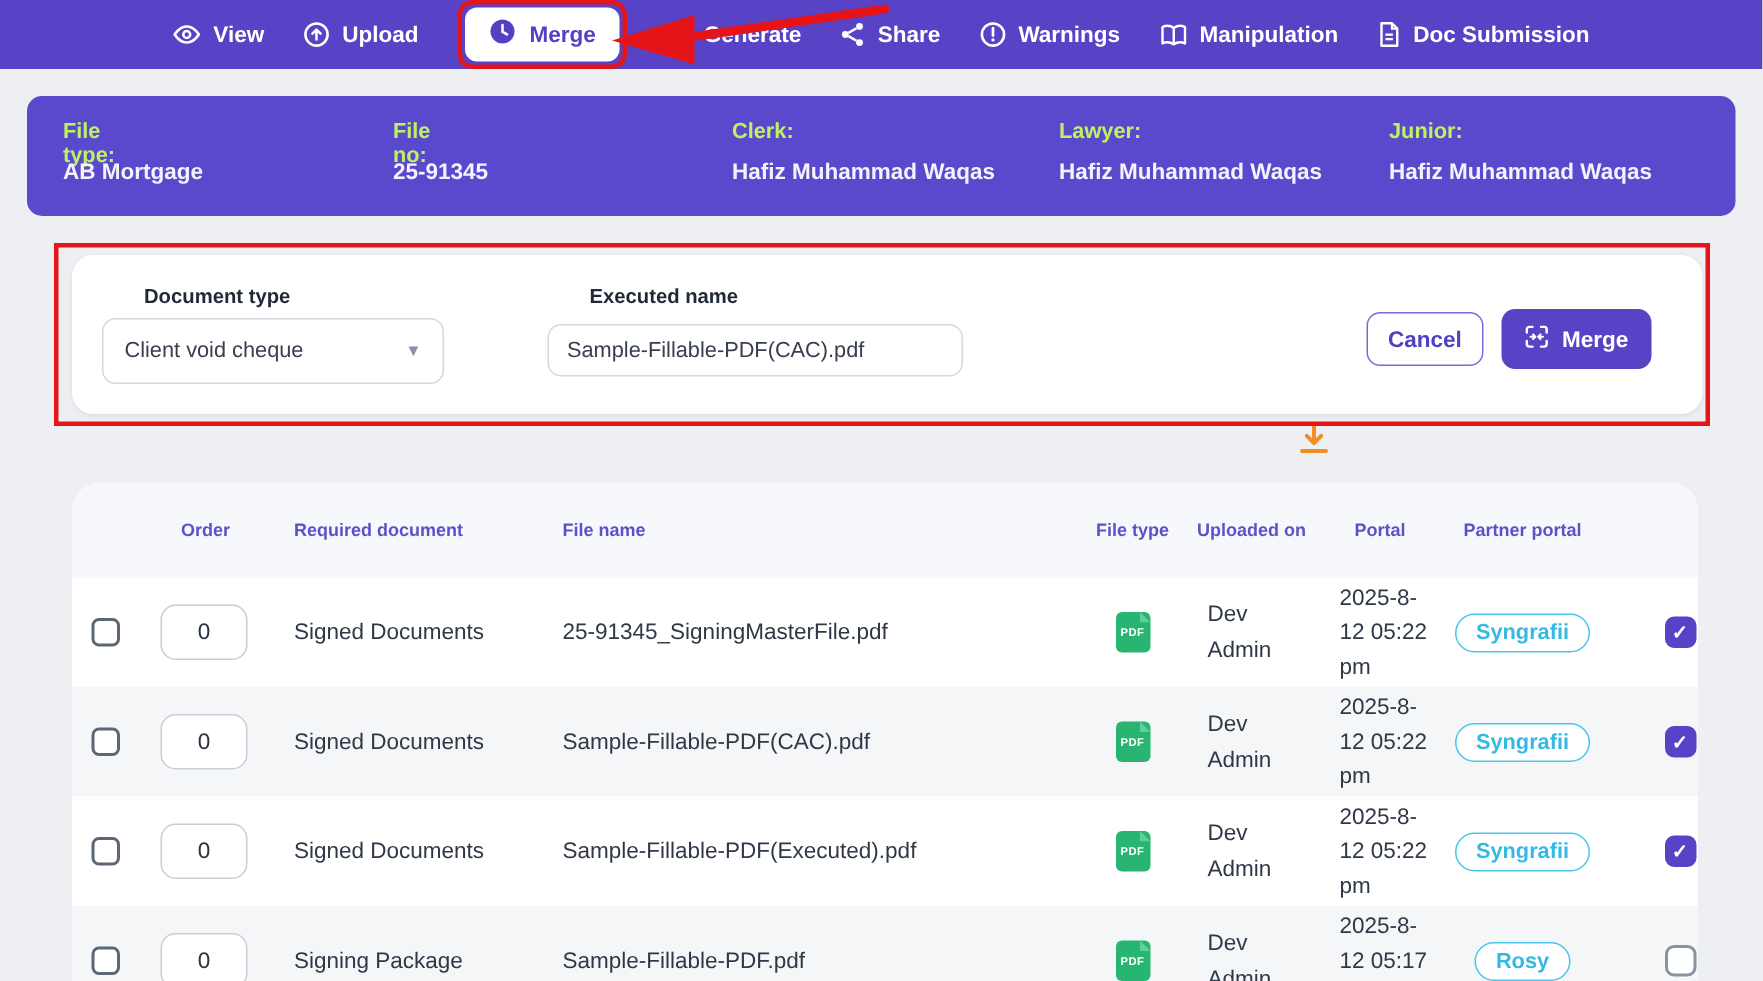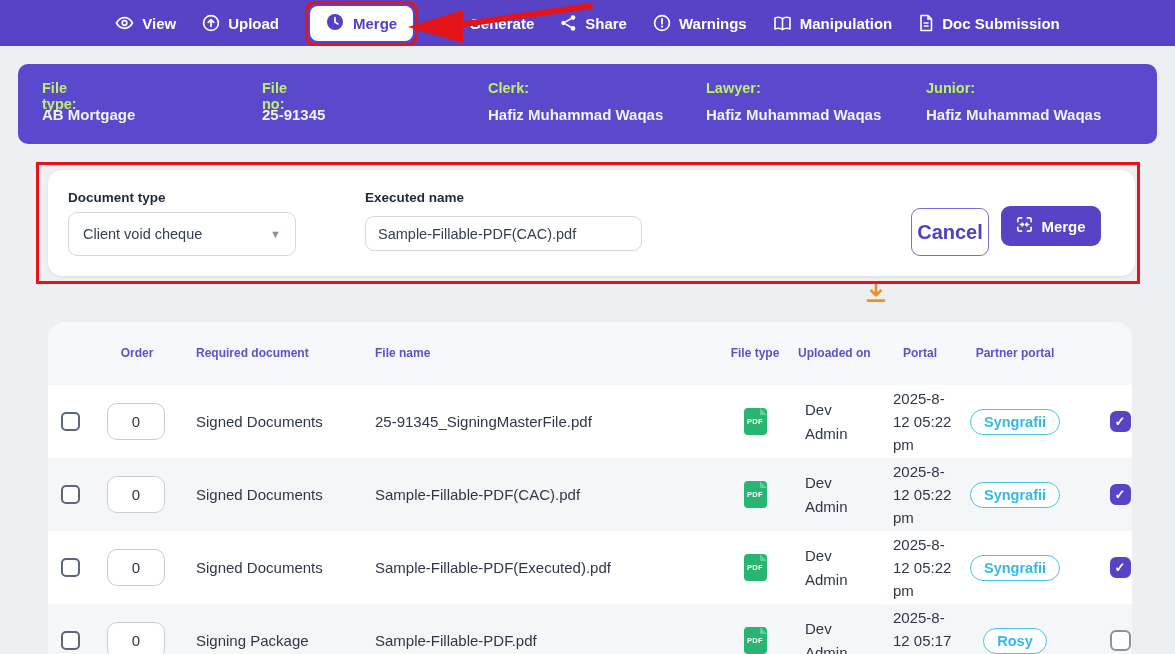"Document type" .field-label { margin-left: none -> 28px }
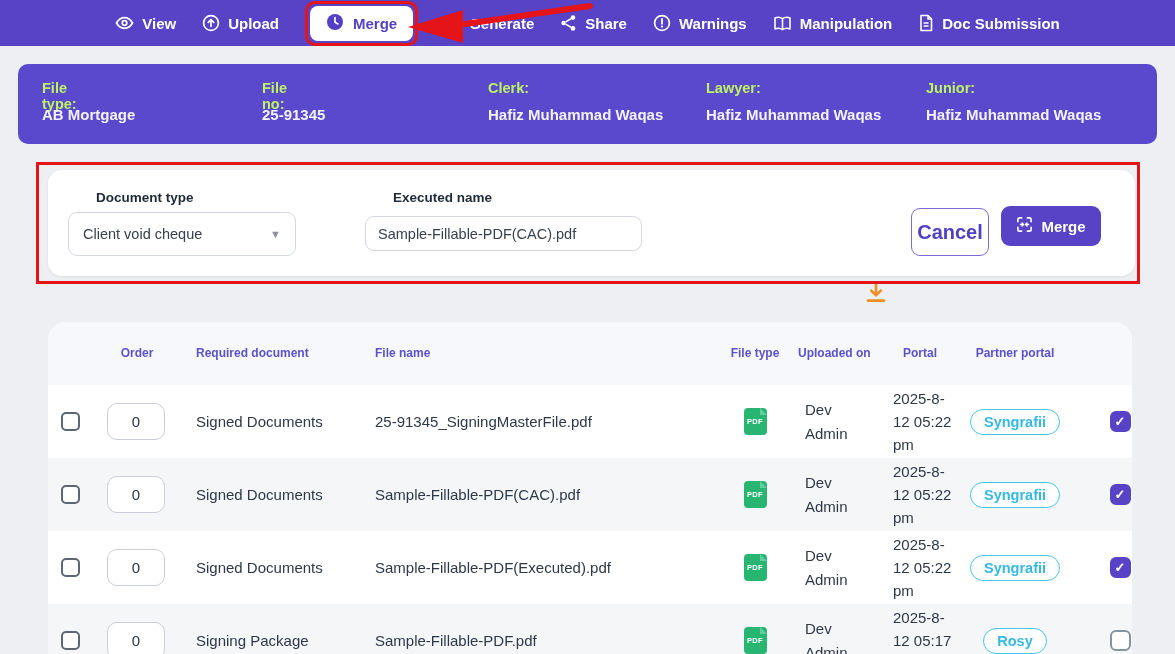"Cancel" .btn-cancel { font-size: 20px -> 15px; height: 48px -> 36px }
